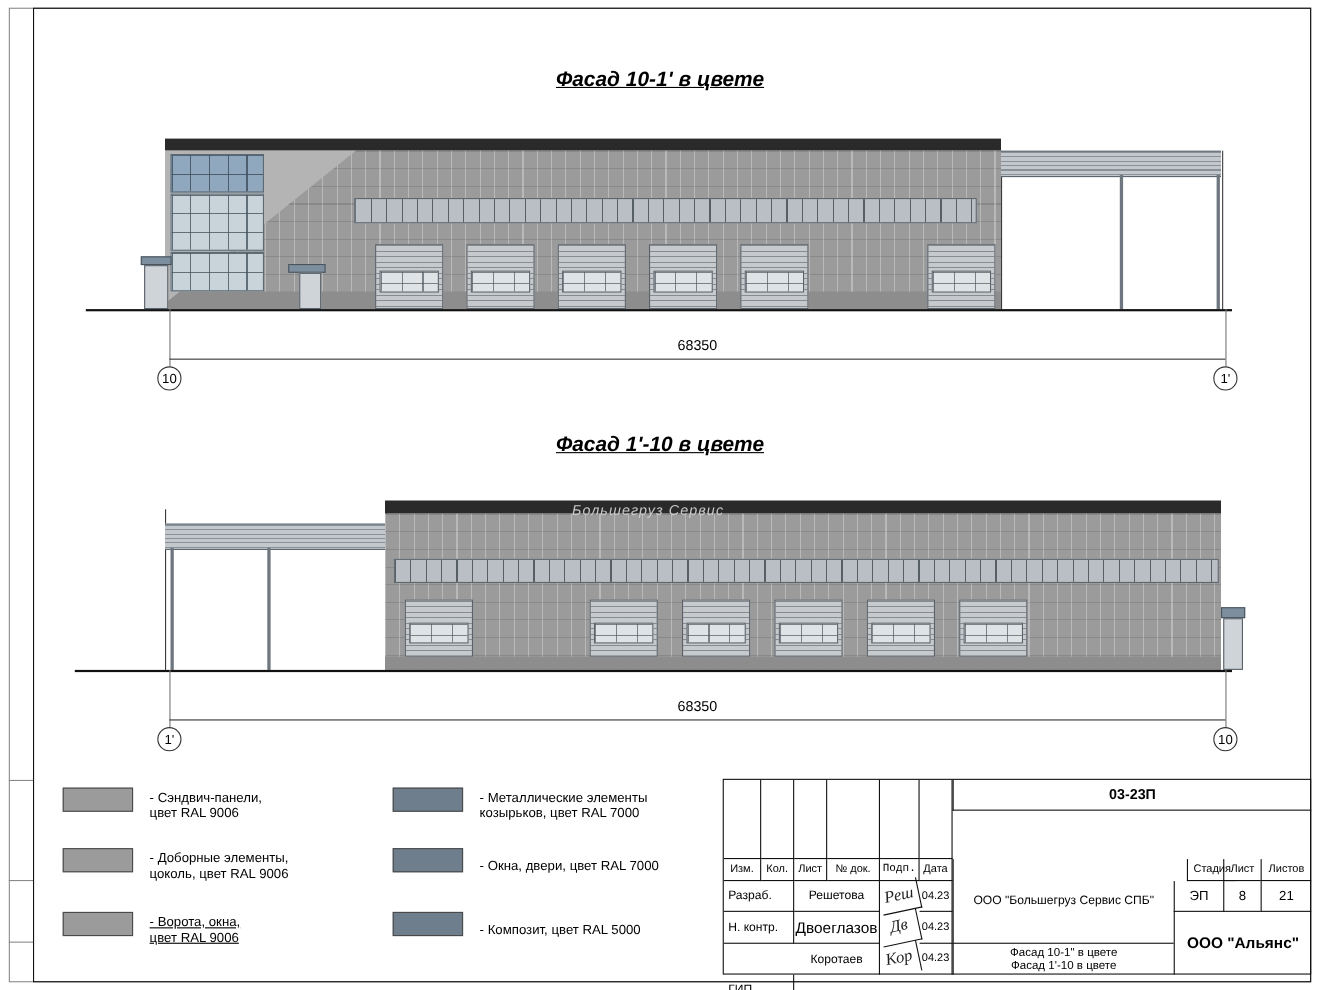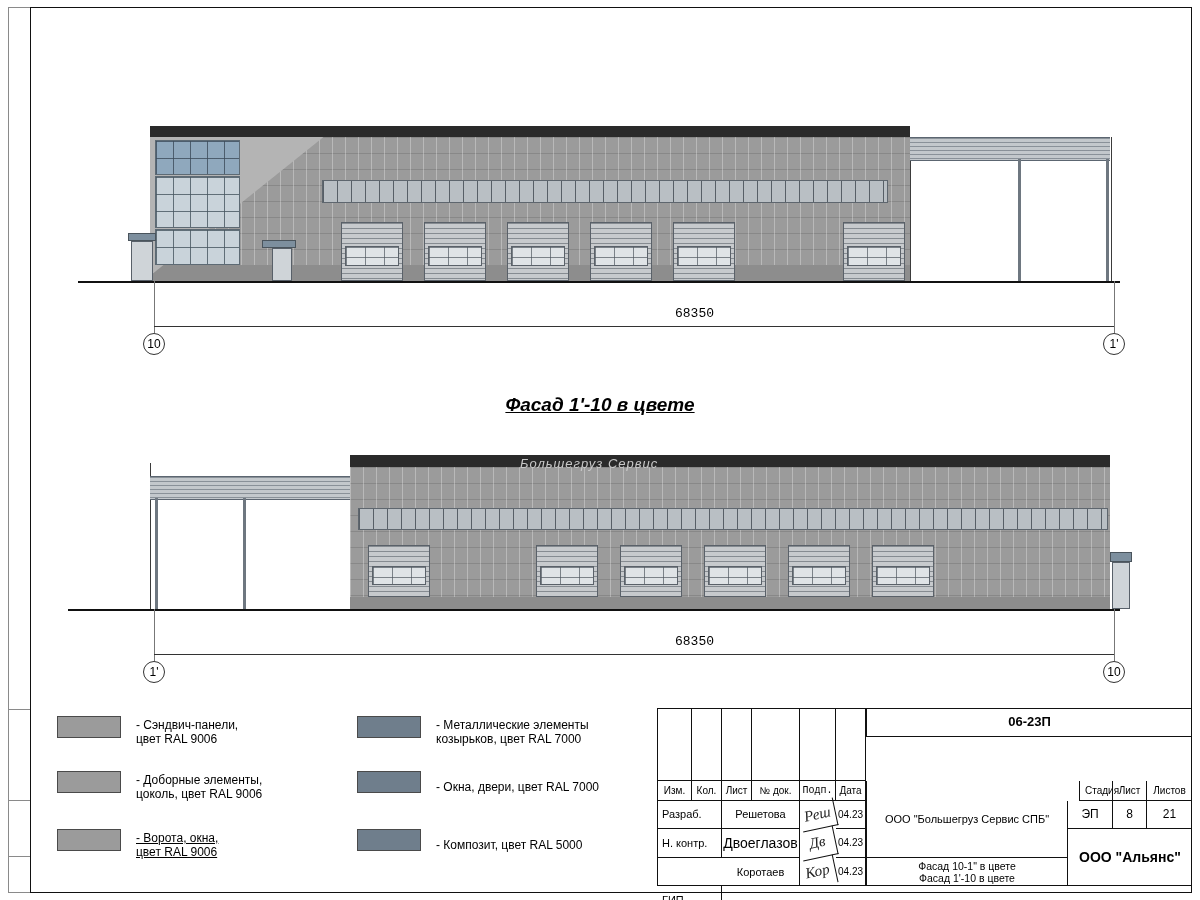"Фасад 10-1' в цвете" div.fig-title { html: none -> <div> <span>Фасад 10-1' в цвете</span> </div> }
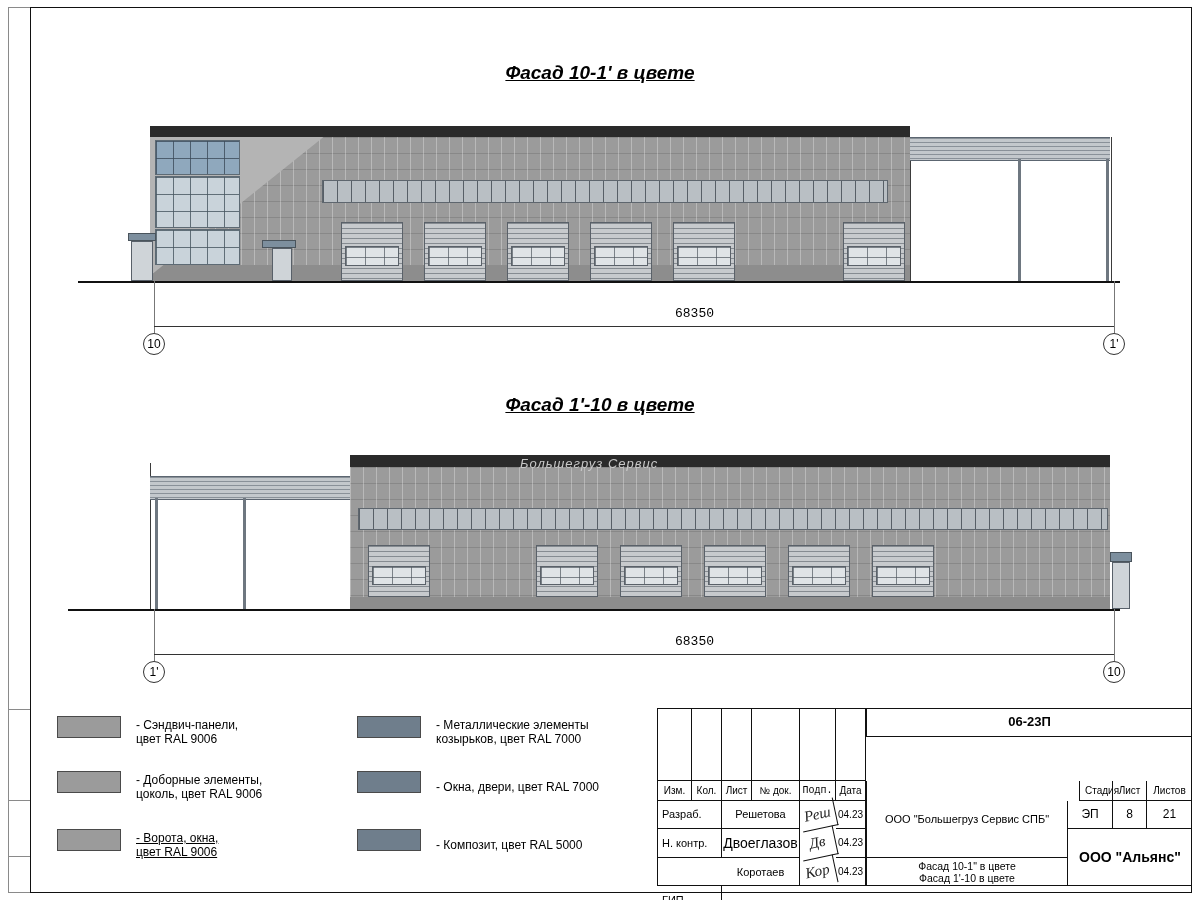"68350" .dim-text { font-family: Liberation Mono, monospace -> none; text-align: right -> center }
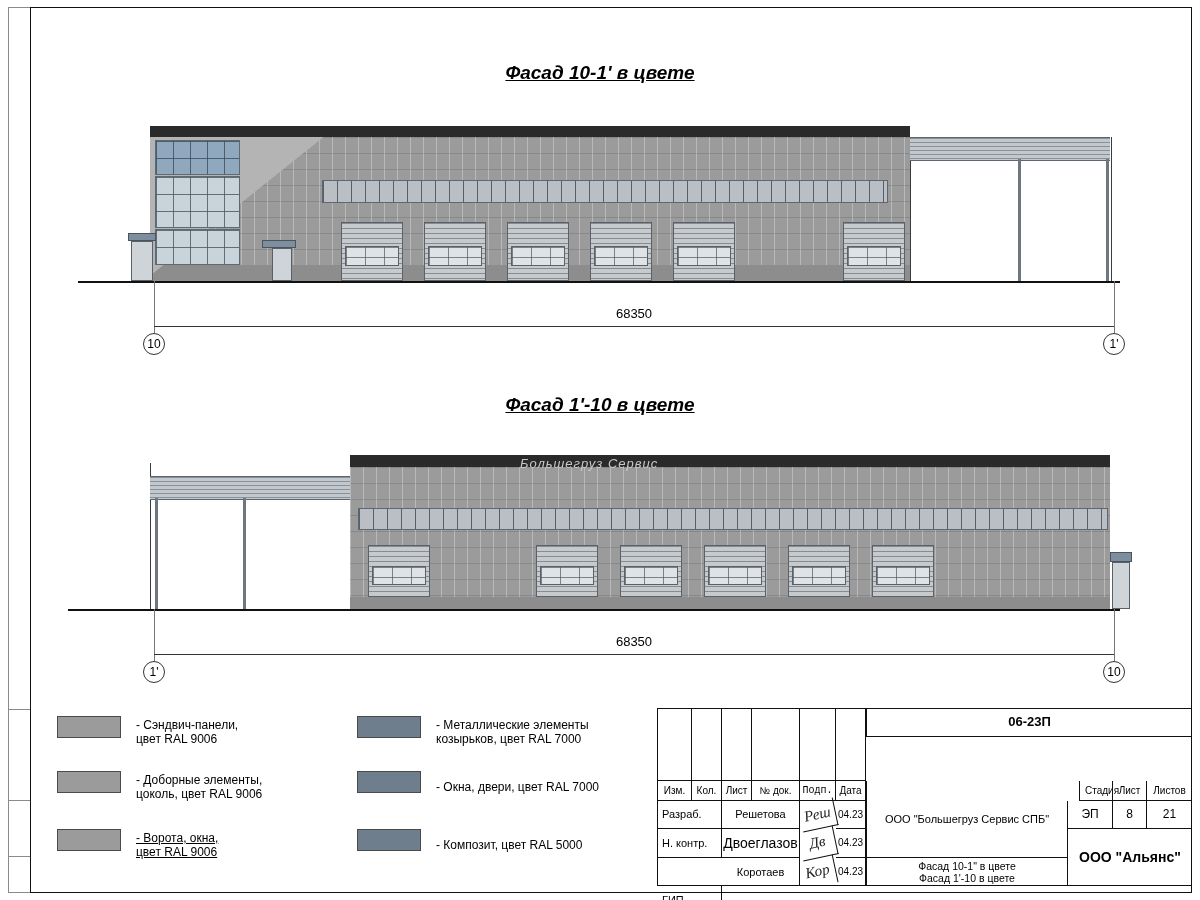"06-23П" div.cell { text: 06-23П -> 03-23П }
